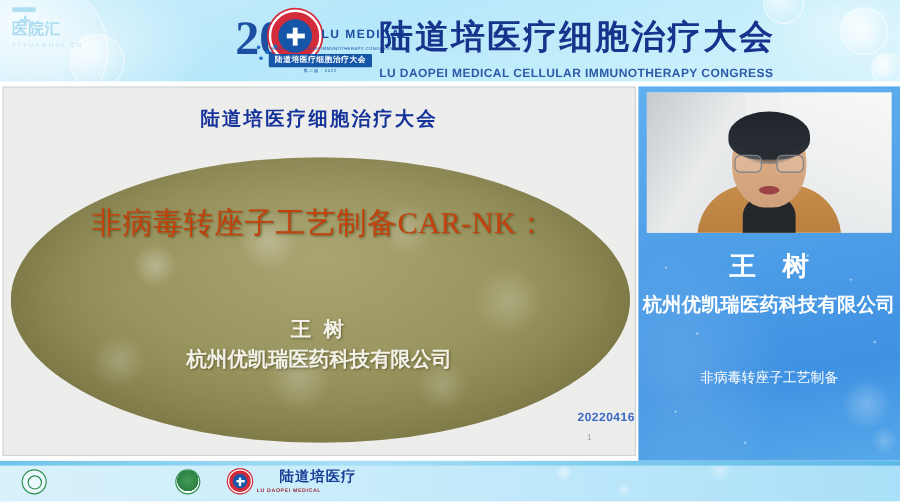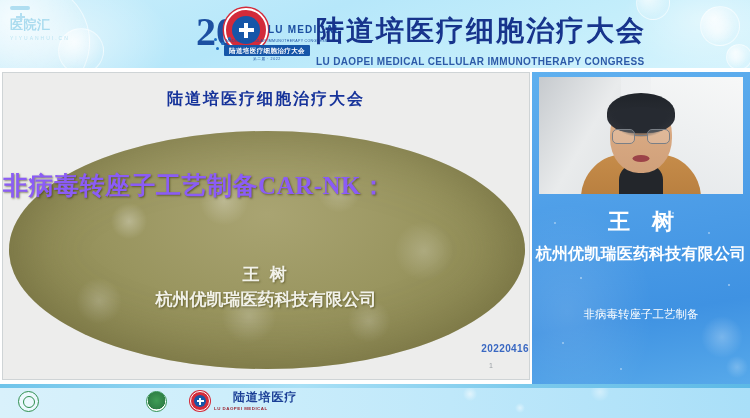"非病毒转座子工艺制备CAR-NK：" .slide-title { color: #8b5cf6 -> #c2410c; font-weight: bold -> normal; text-align: left -> center }
